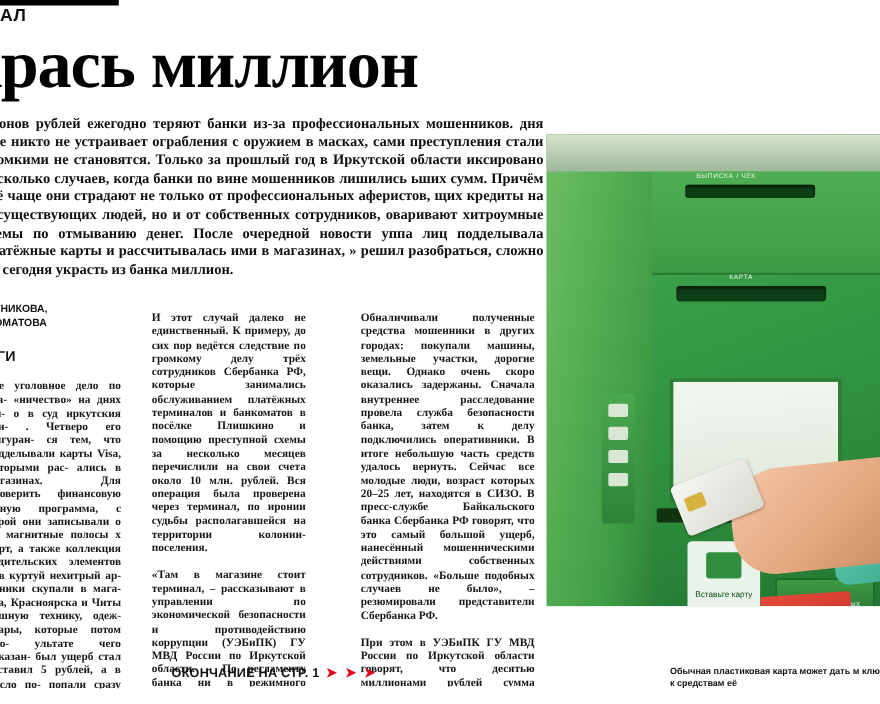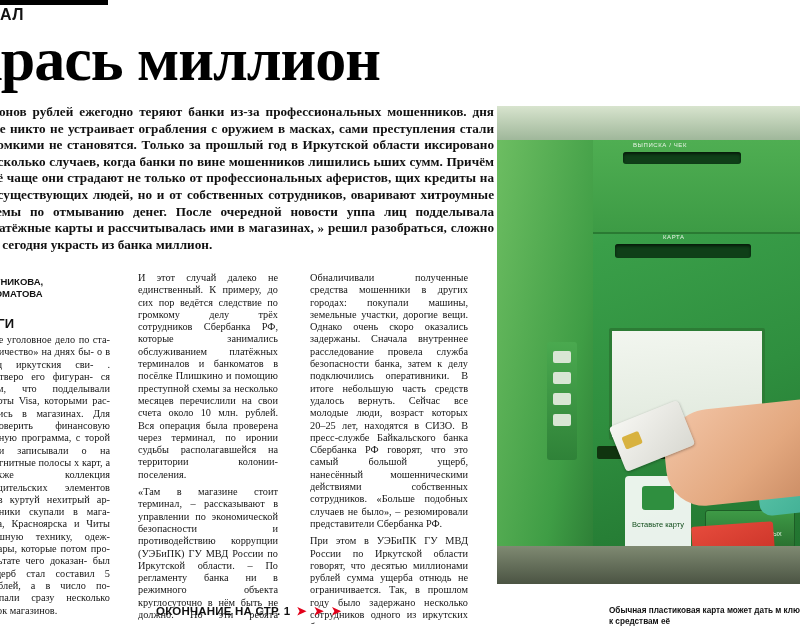"И этот случай далеко не" .col p { font-weight: none -> bold; margin: 0 0 5px 0 -> 12px 0 5px 0 }
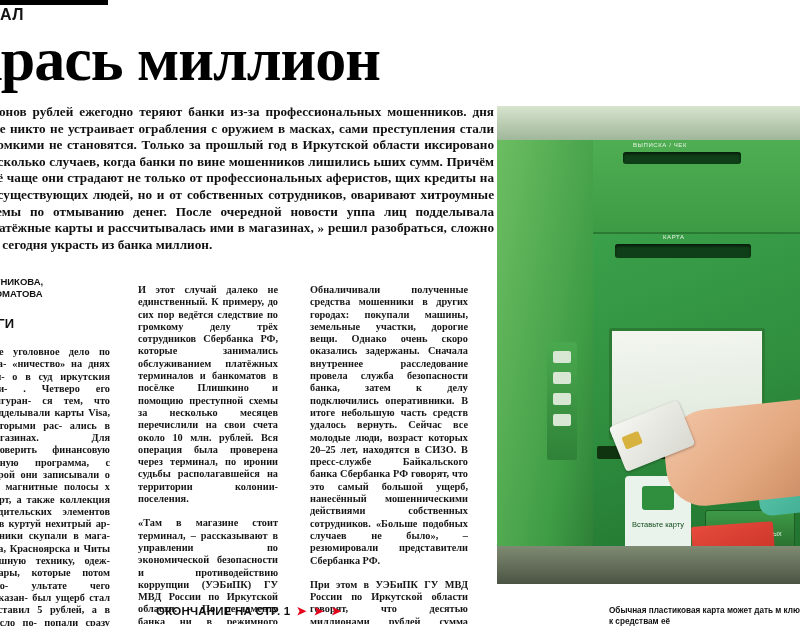"Обналичивали полученные средства" #col2 { left: 310px -> 328px }
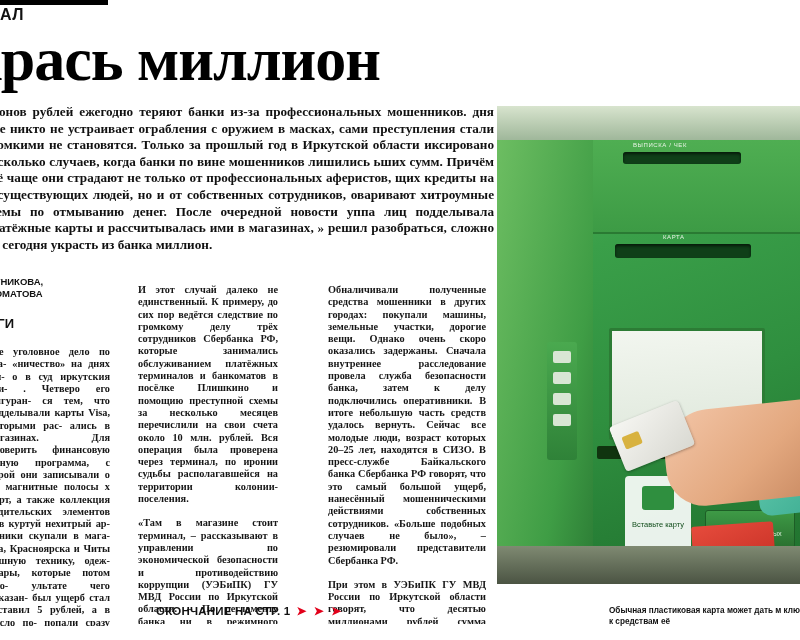"Вставьте карту" .photo { height: 478px -> 429px; top: 106px -> 122px }
